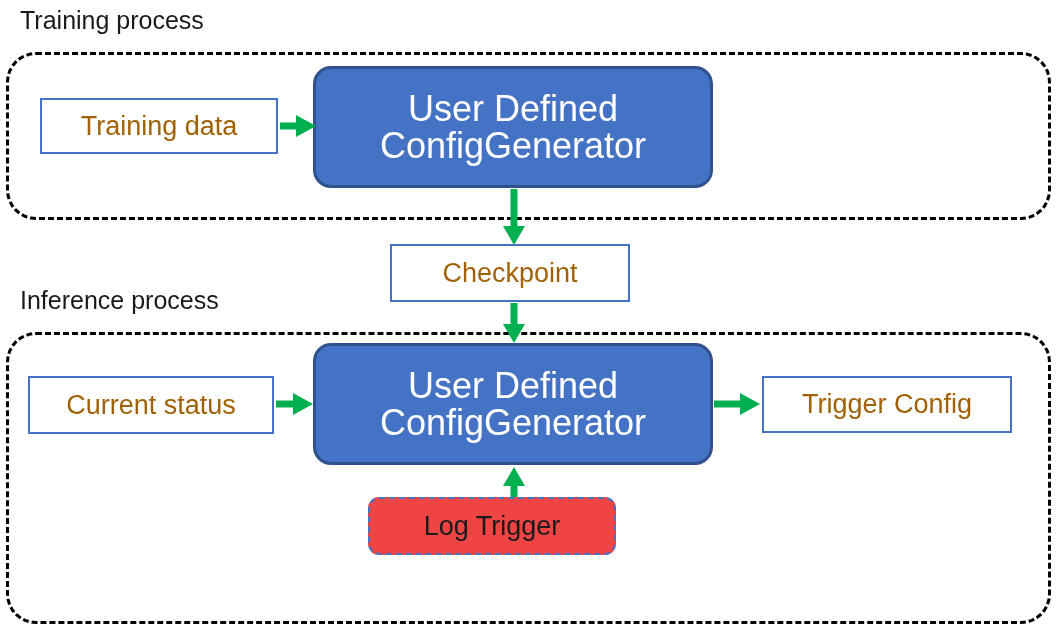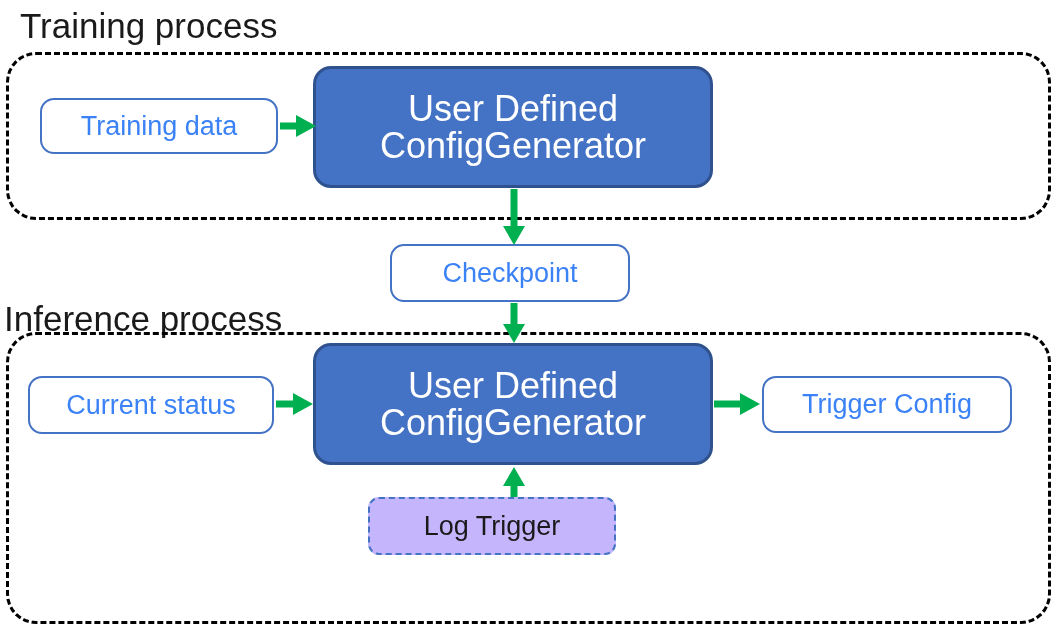"Training process" .section-label { font-size: 35px -> 25px }
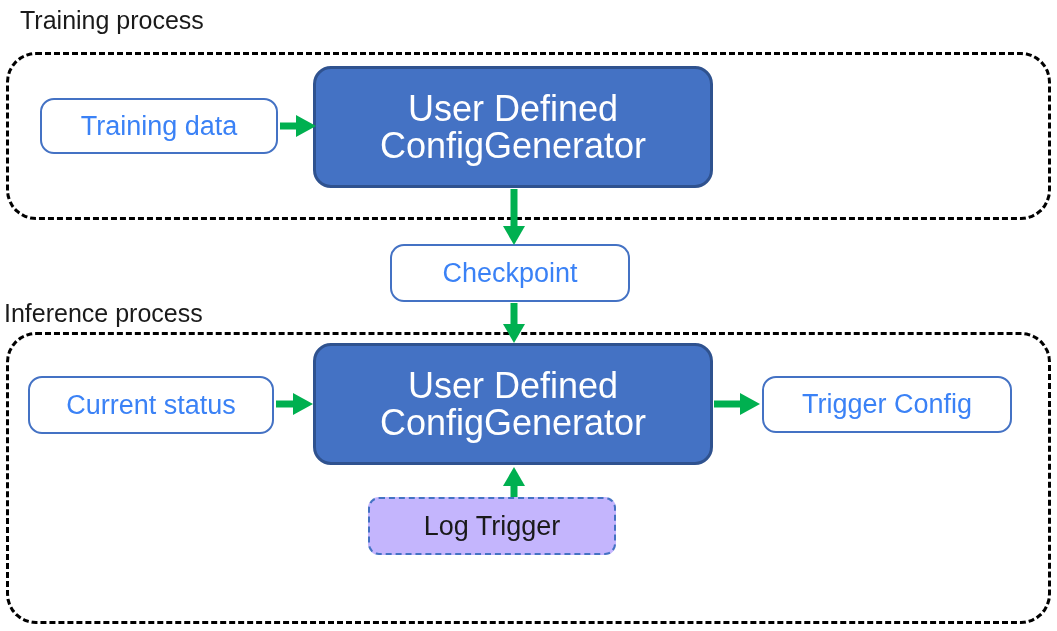"Training data" .white-box { border-radius: 14px -> 0; color: #3b82f6 -> #a16207 }
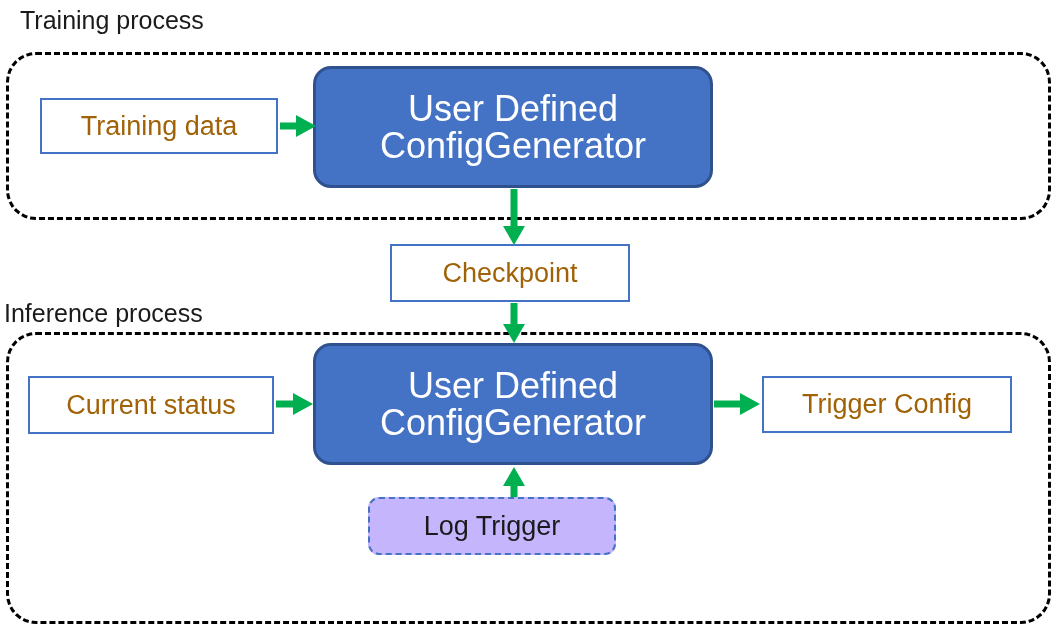"Inference process" div.section-label { left: 4px -> 20px; margin-top: 13px -> none }
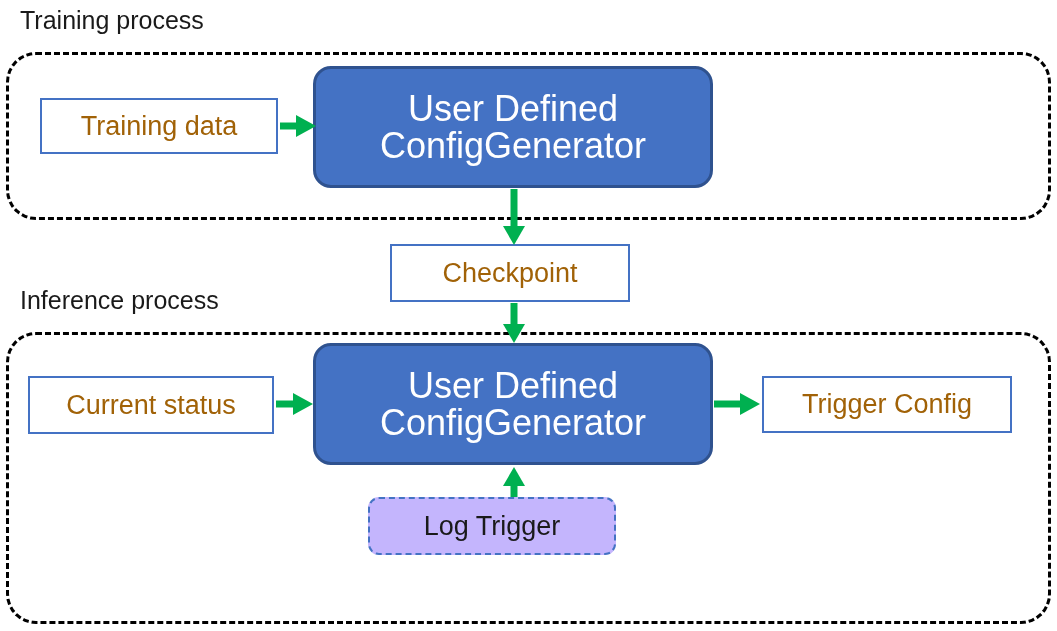"Log Trigger" .trigger-box { background: #c4b5fd -> #ef4444 }
